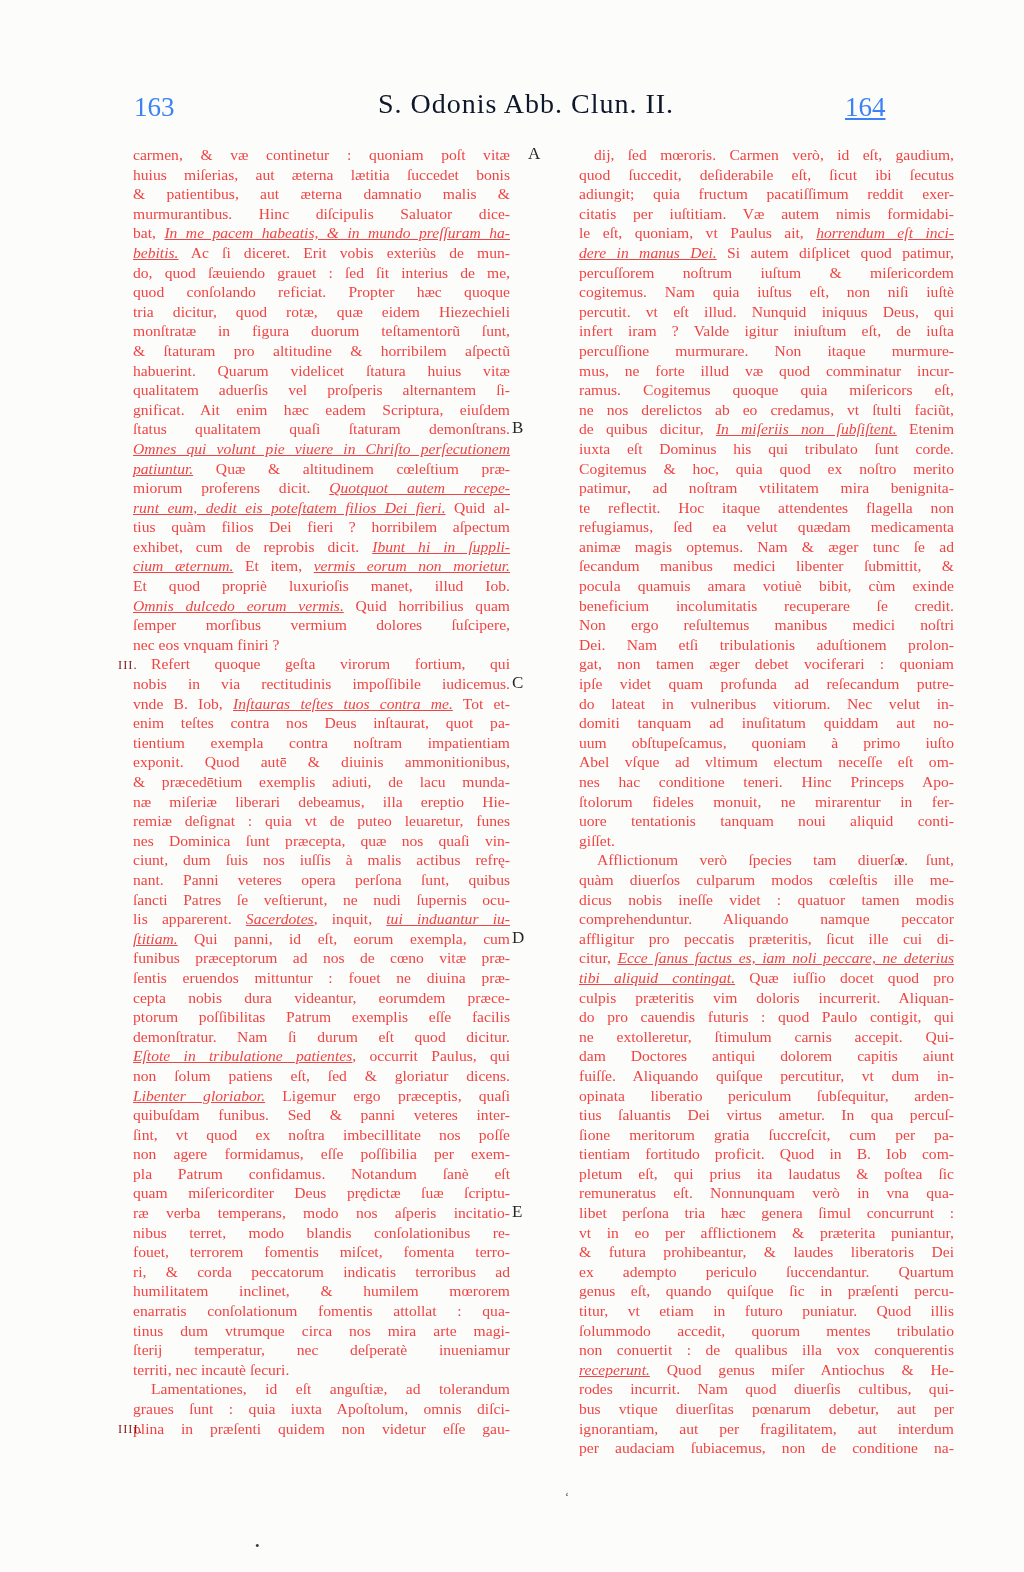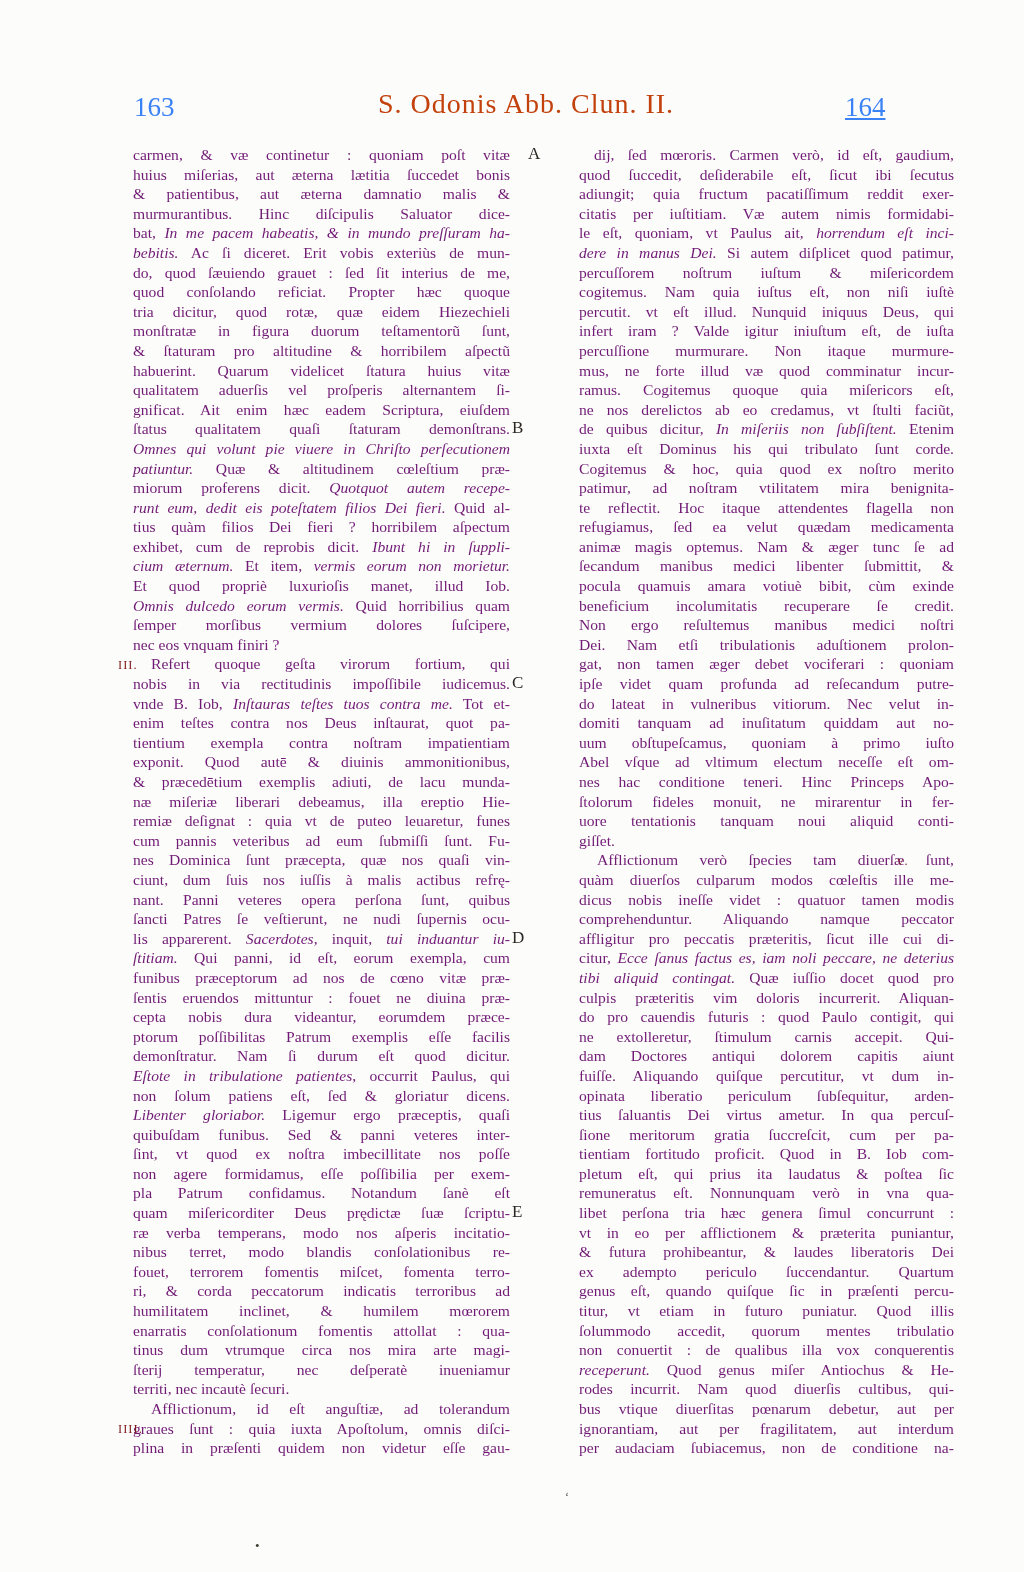"S. Odonis Abb. Clun. II." #running-title { color: #c2410c -> #0f172a }
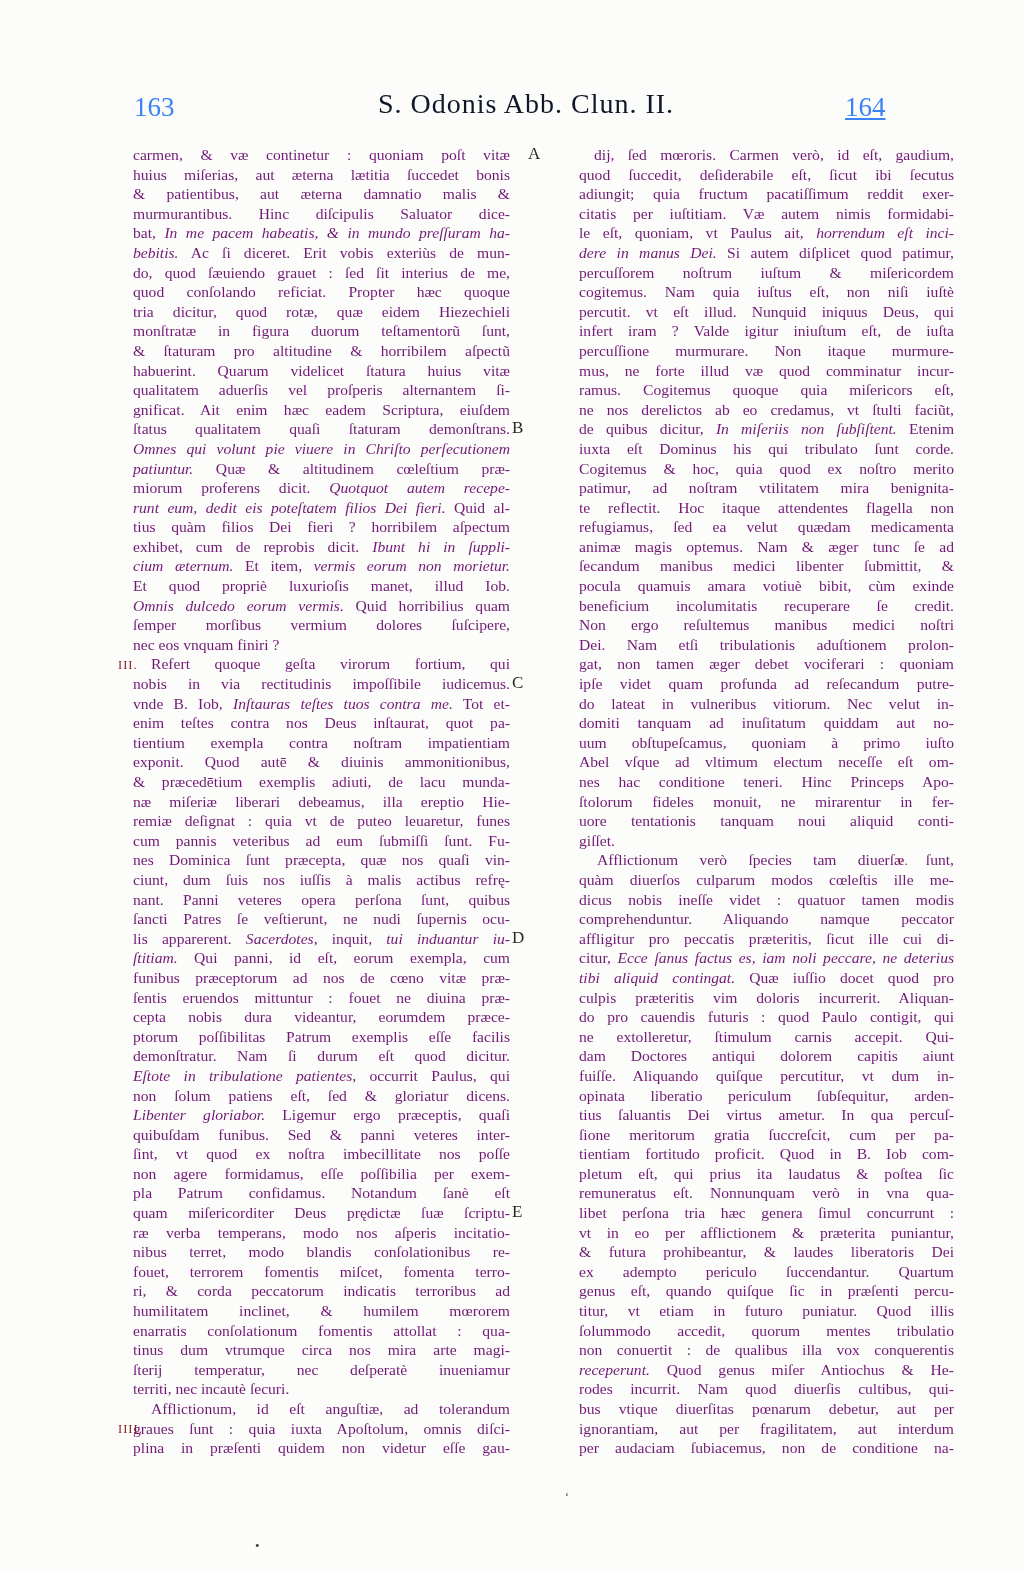"carmen, & væ continetur :" .col { color: #701a75 -> #ef4444 }
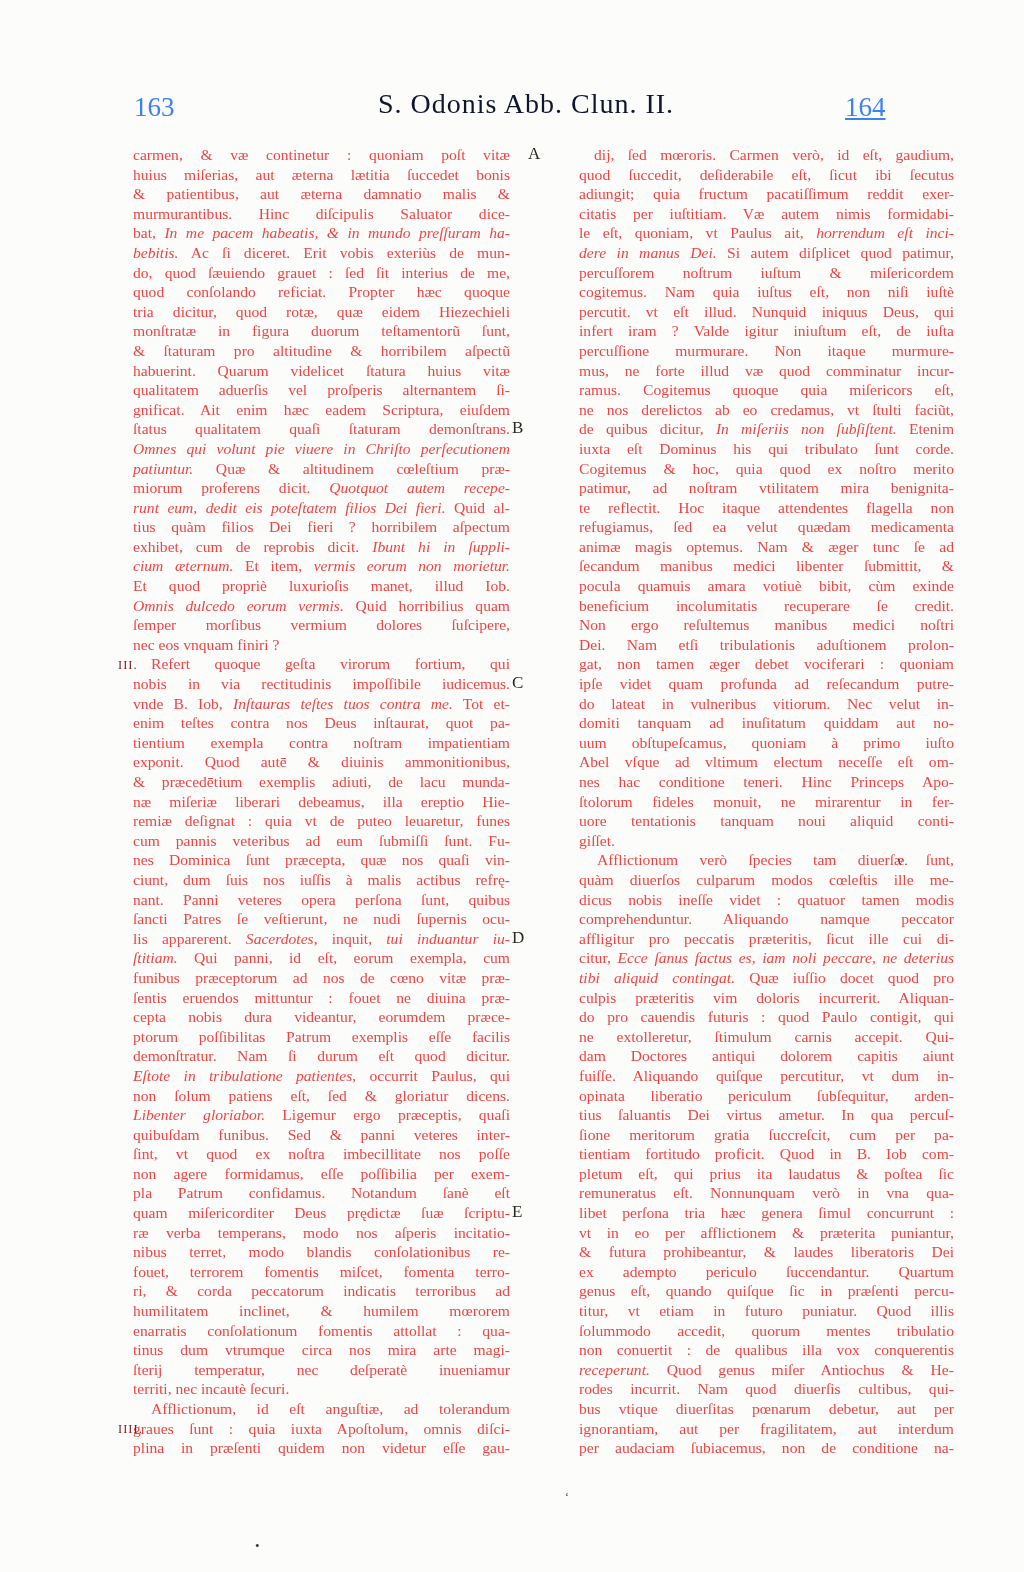"In me pacem habeatis, &" .line em { text-decoration: none -> underline }
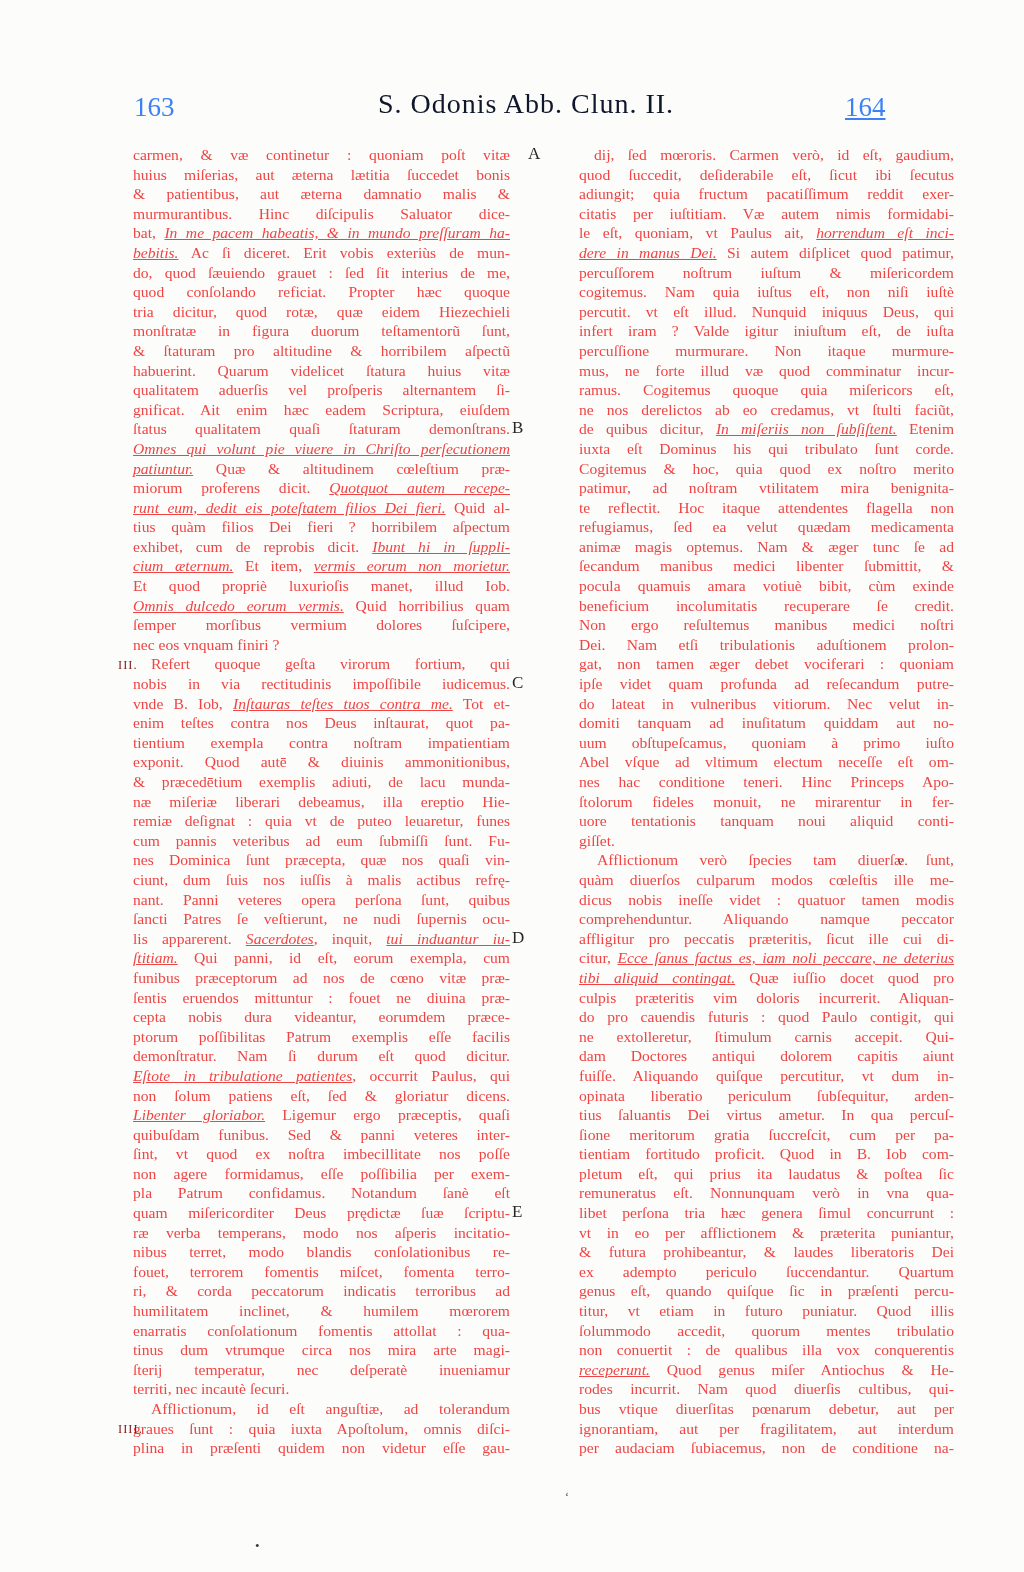"cum pannis veteribus ad eum" div.line { html: <div><span>cum pannis veteribus ad eum ſubmiſſi ſunt. Fu-</span></div> -> none }
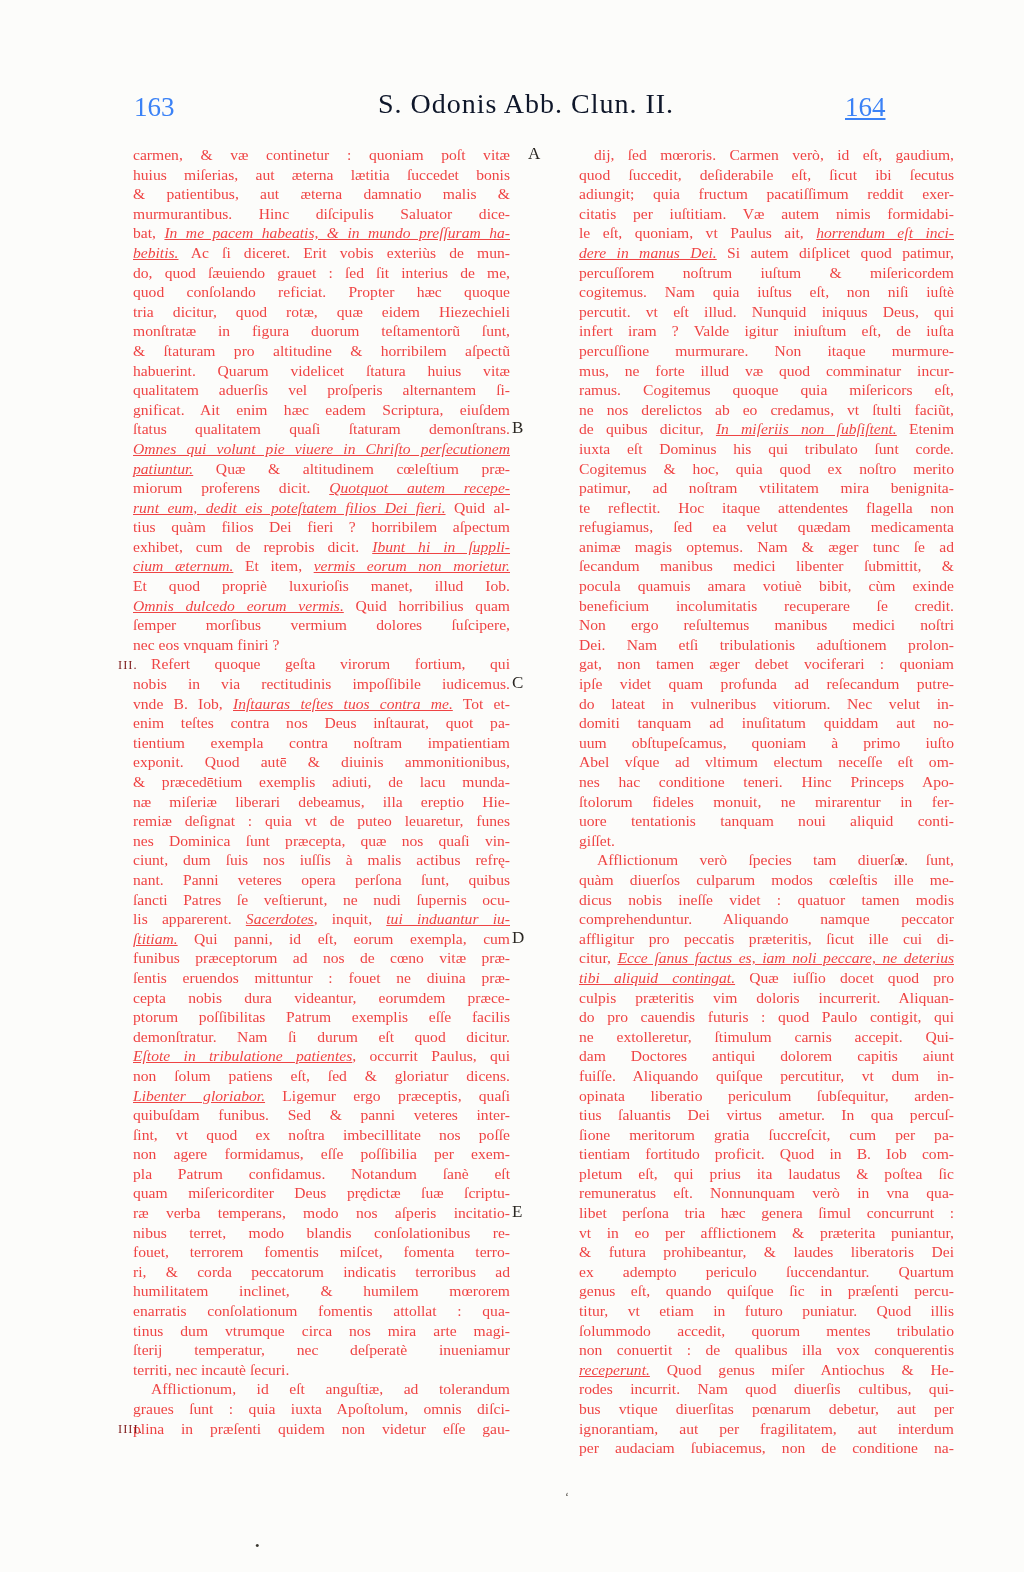"Afflictionum, id eſt anguſtiæ, ad" span { text: Afflictionum -> Lamentationes }
